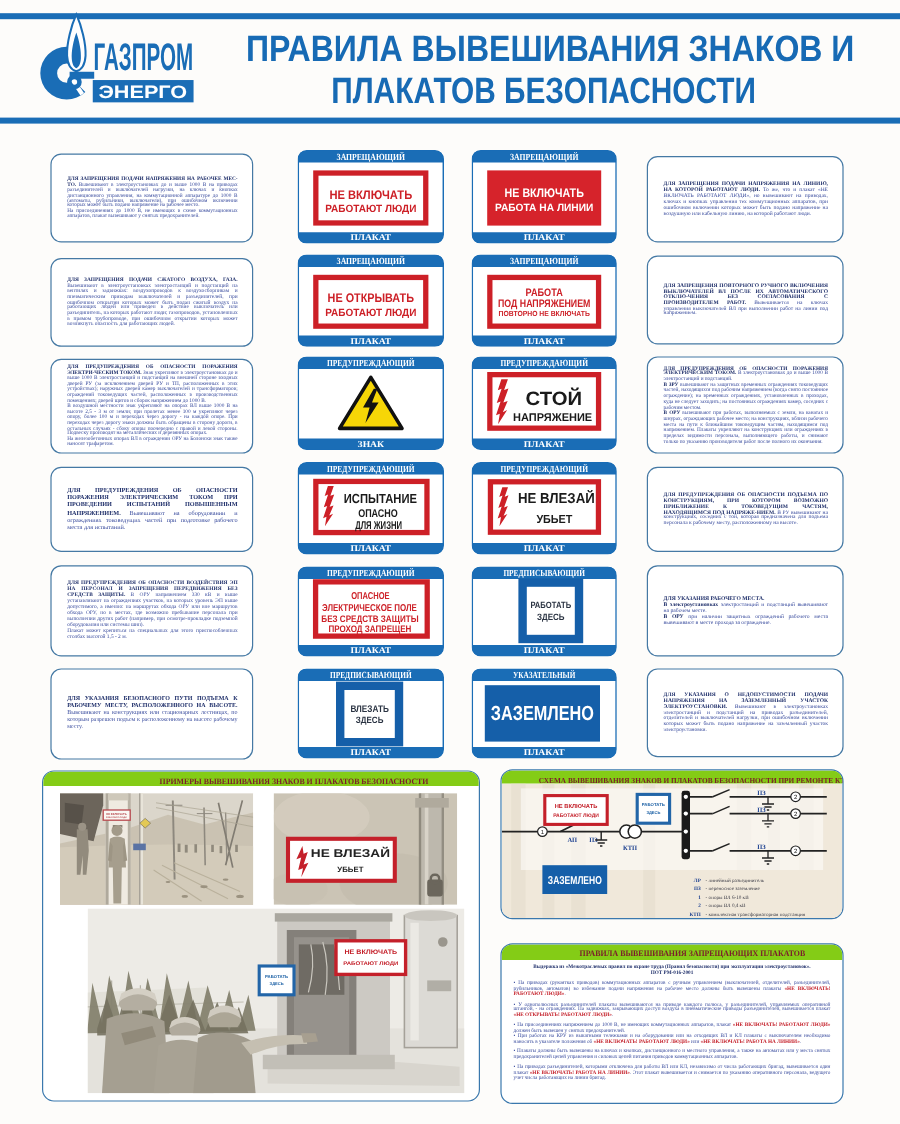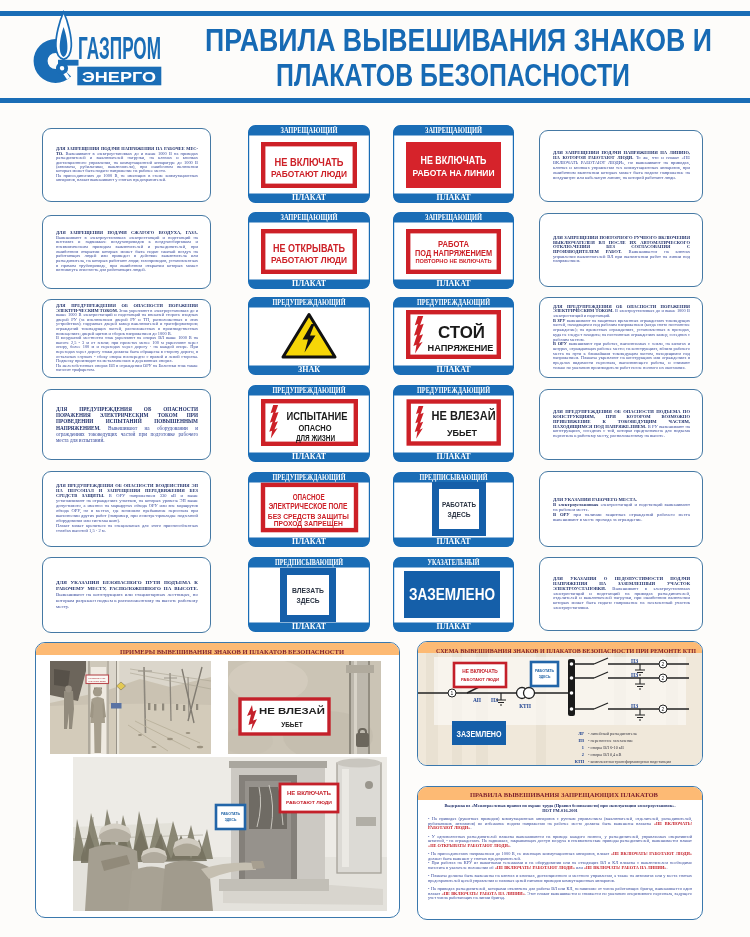"ПРАВИЛА ВЫВЕШИВАНИЯ ЗАПРЕЩАЮЩИХ ПЛАКАТОВ" .ptitle { background: #fdba74 -> #84cc16; padding-left: none -> 13px; text-align: none -> center }
